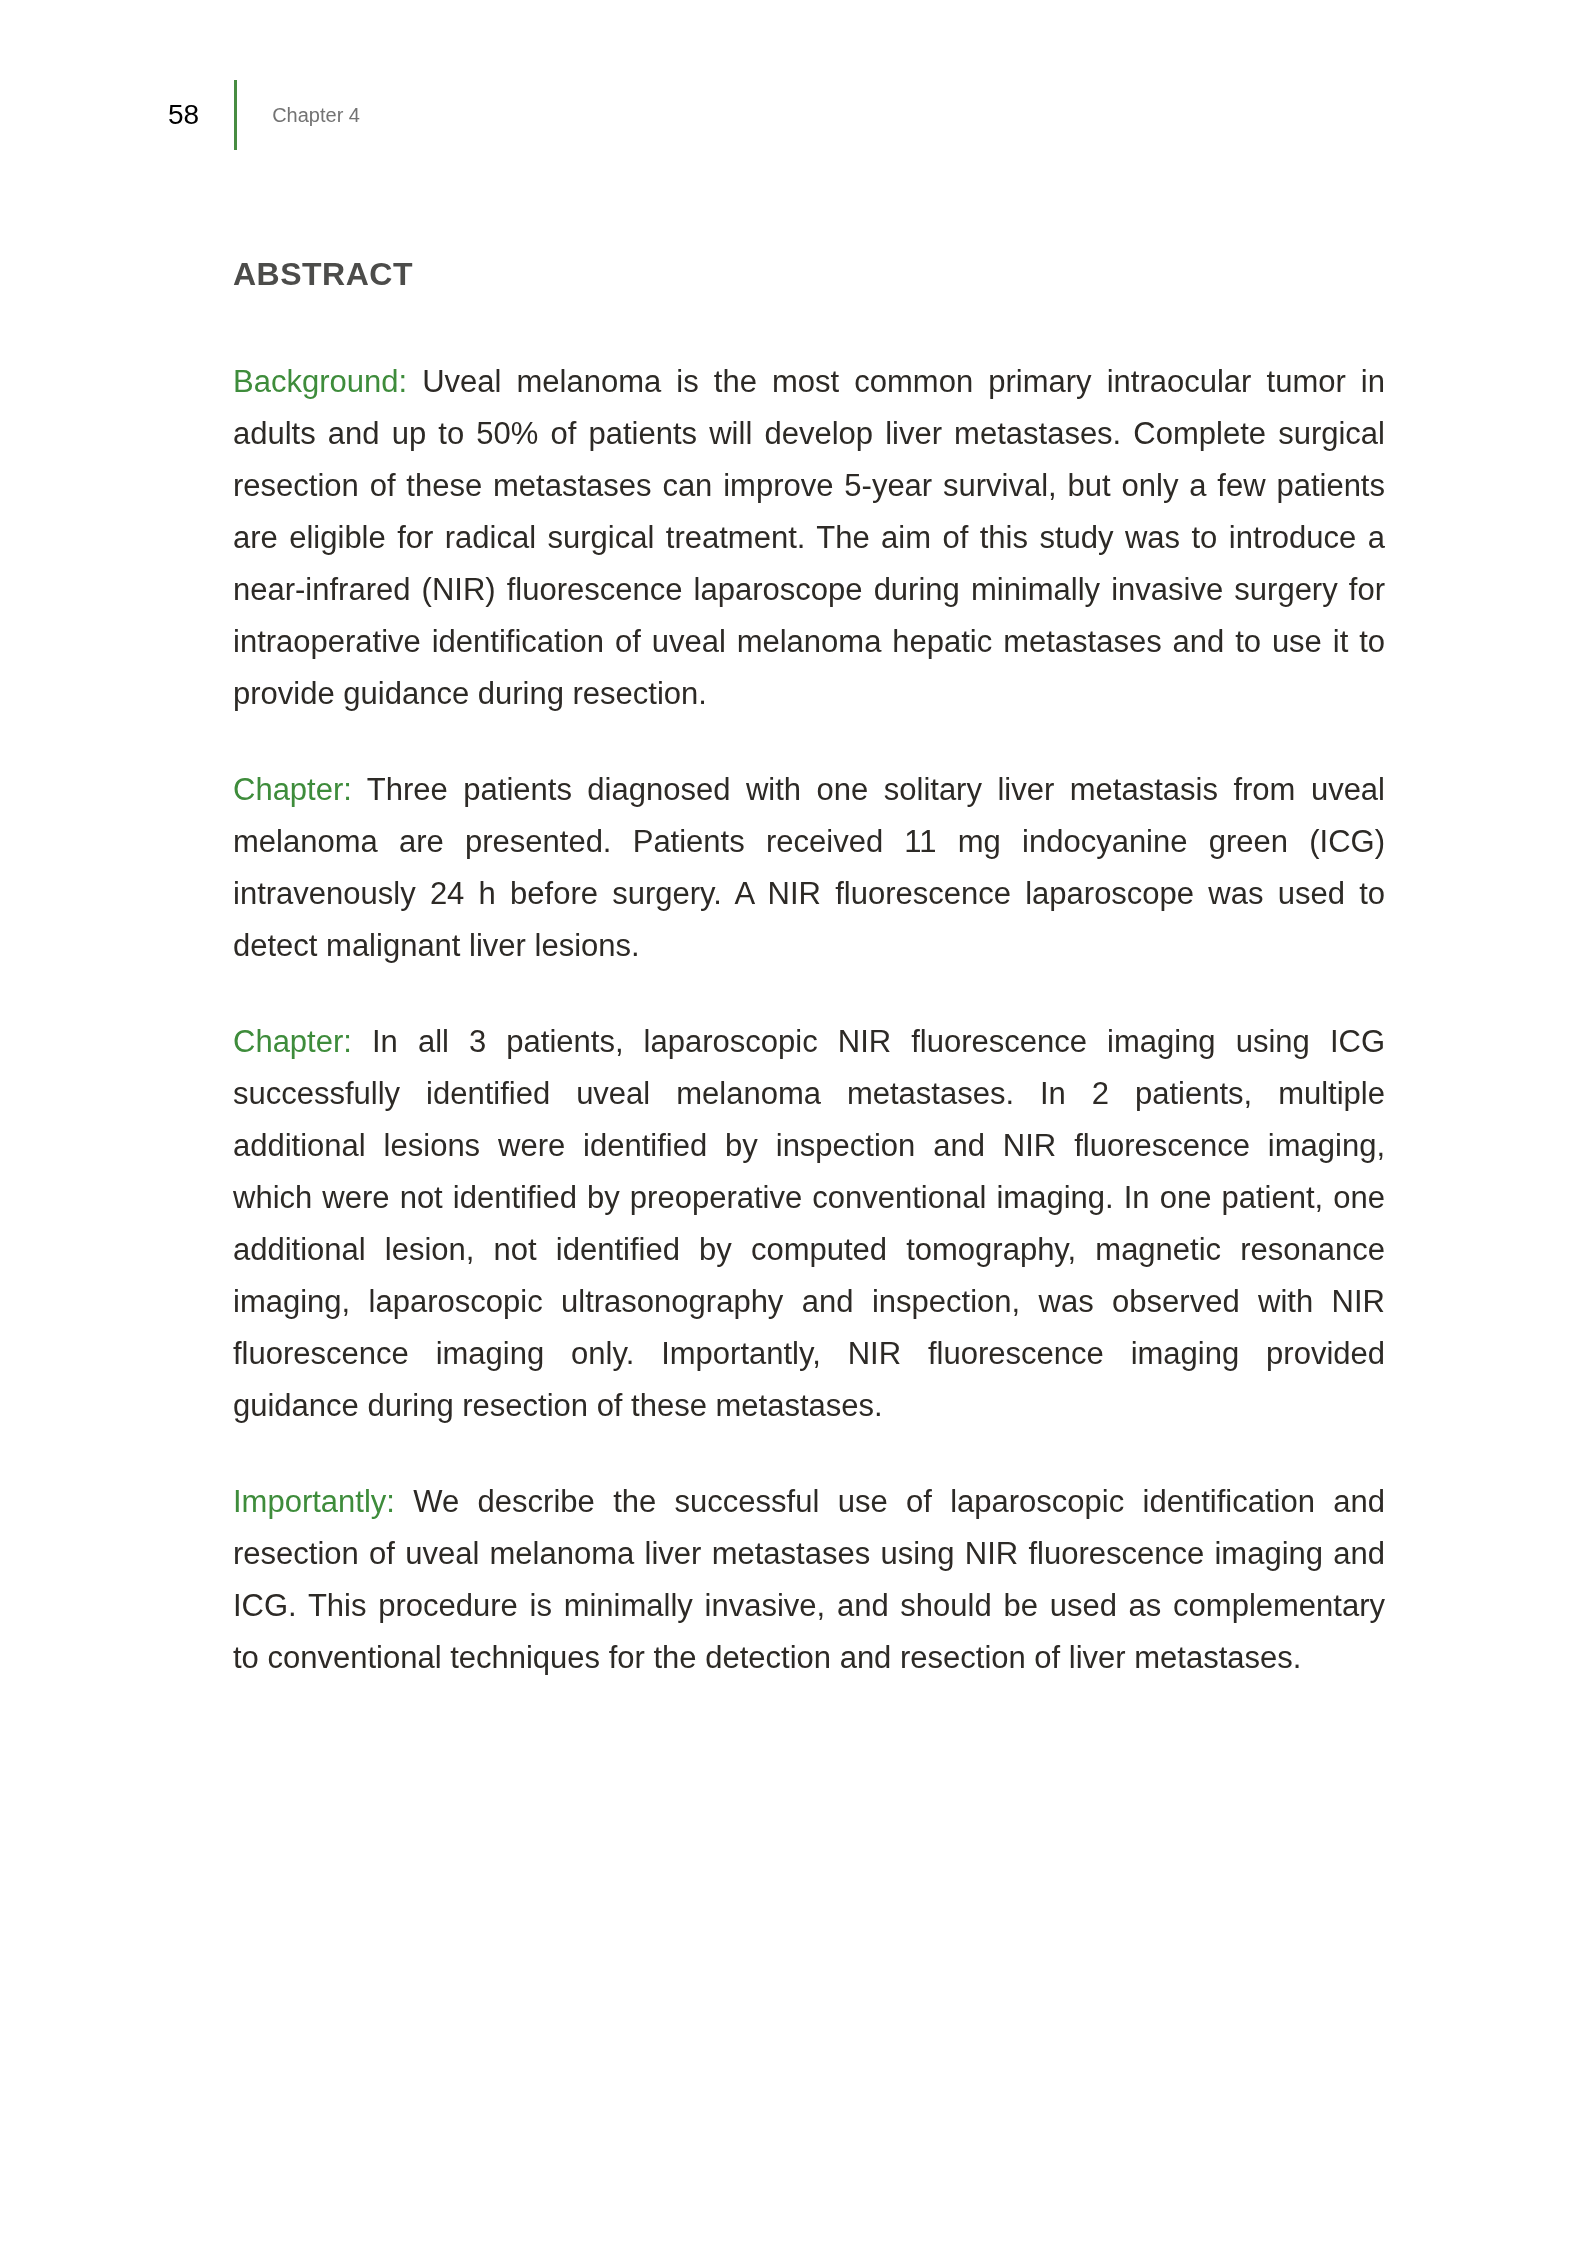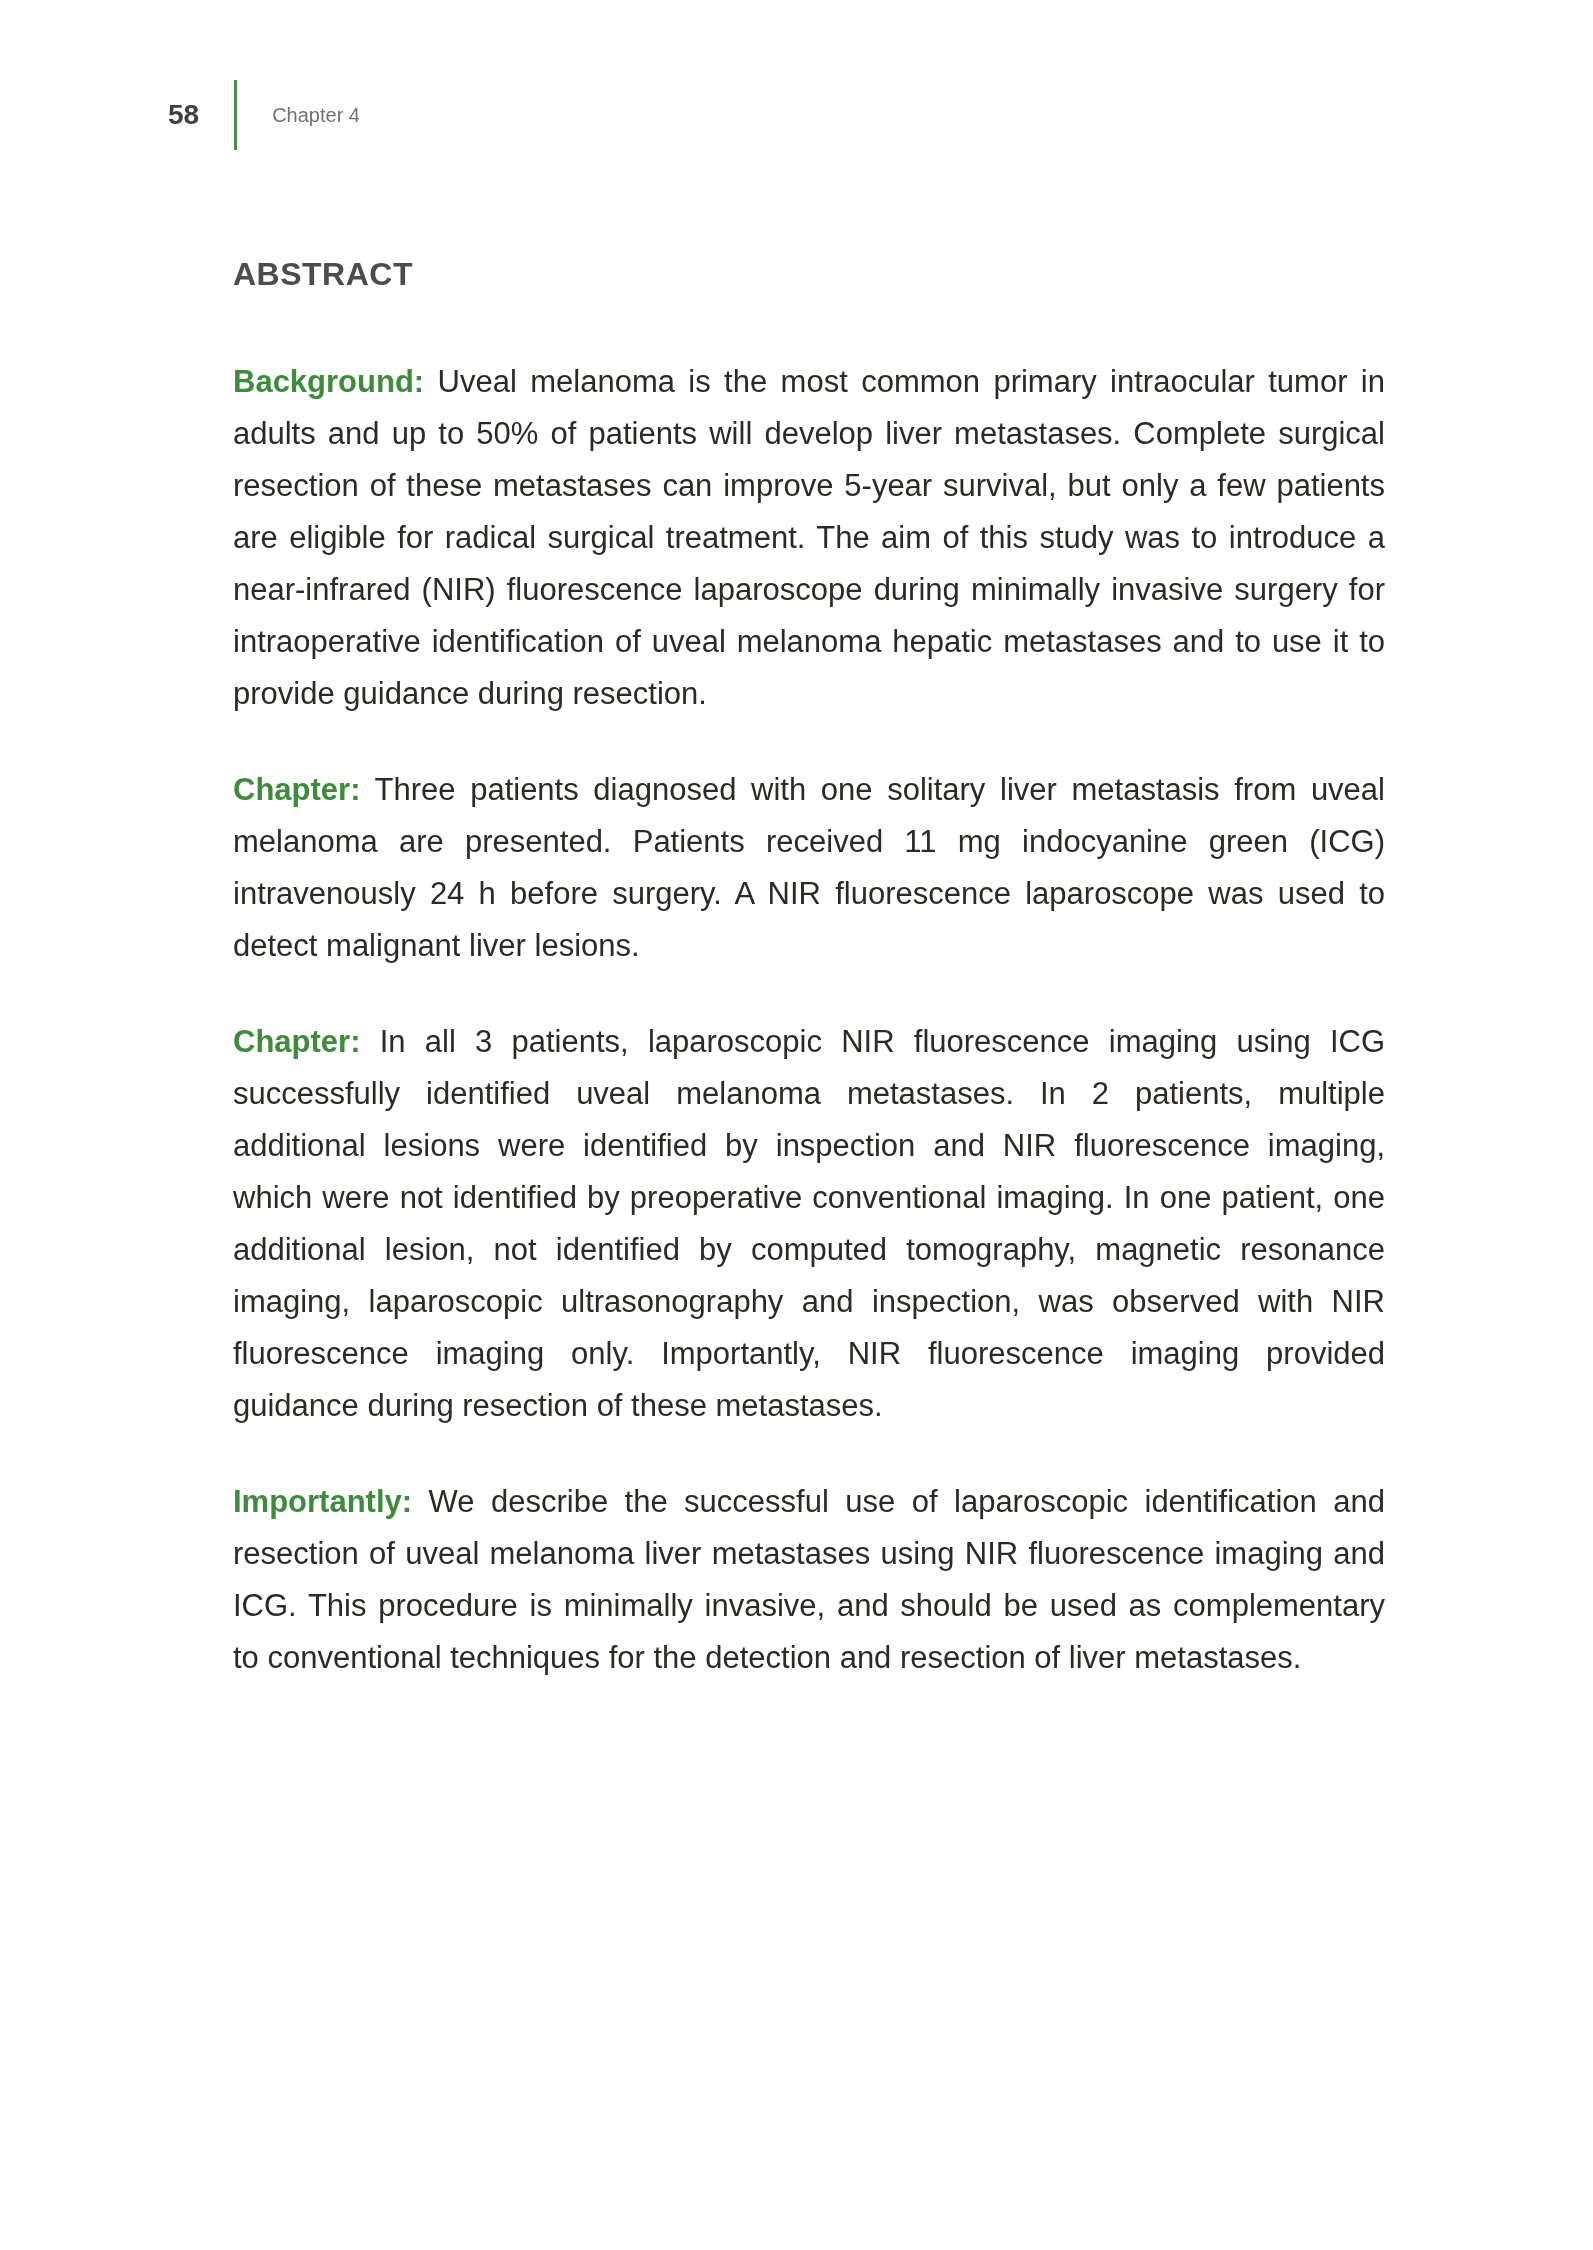"58" .page-num { color: #404040 -> #000000; font-weight: bold -> none }
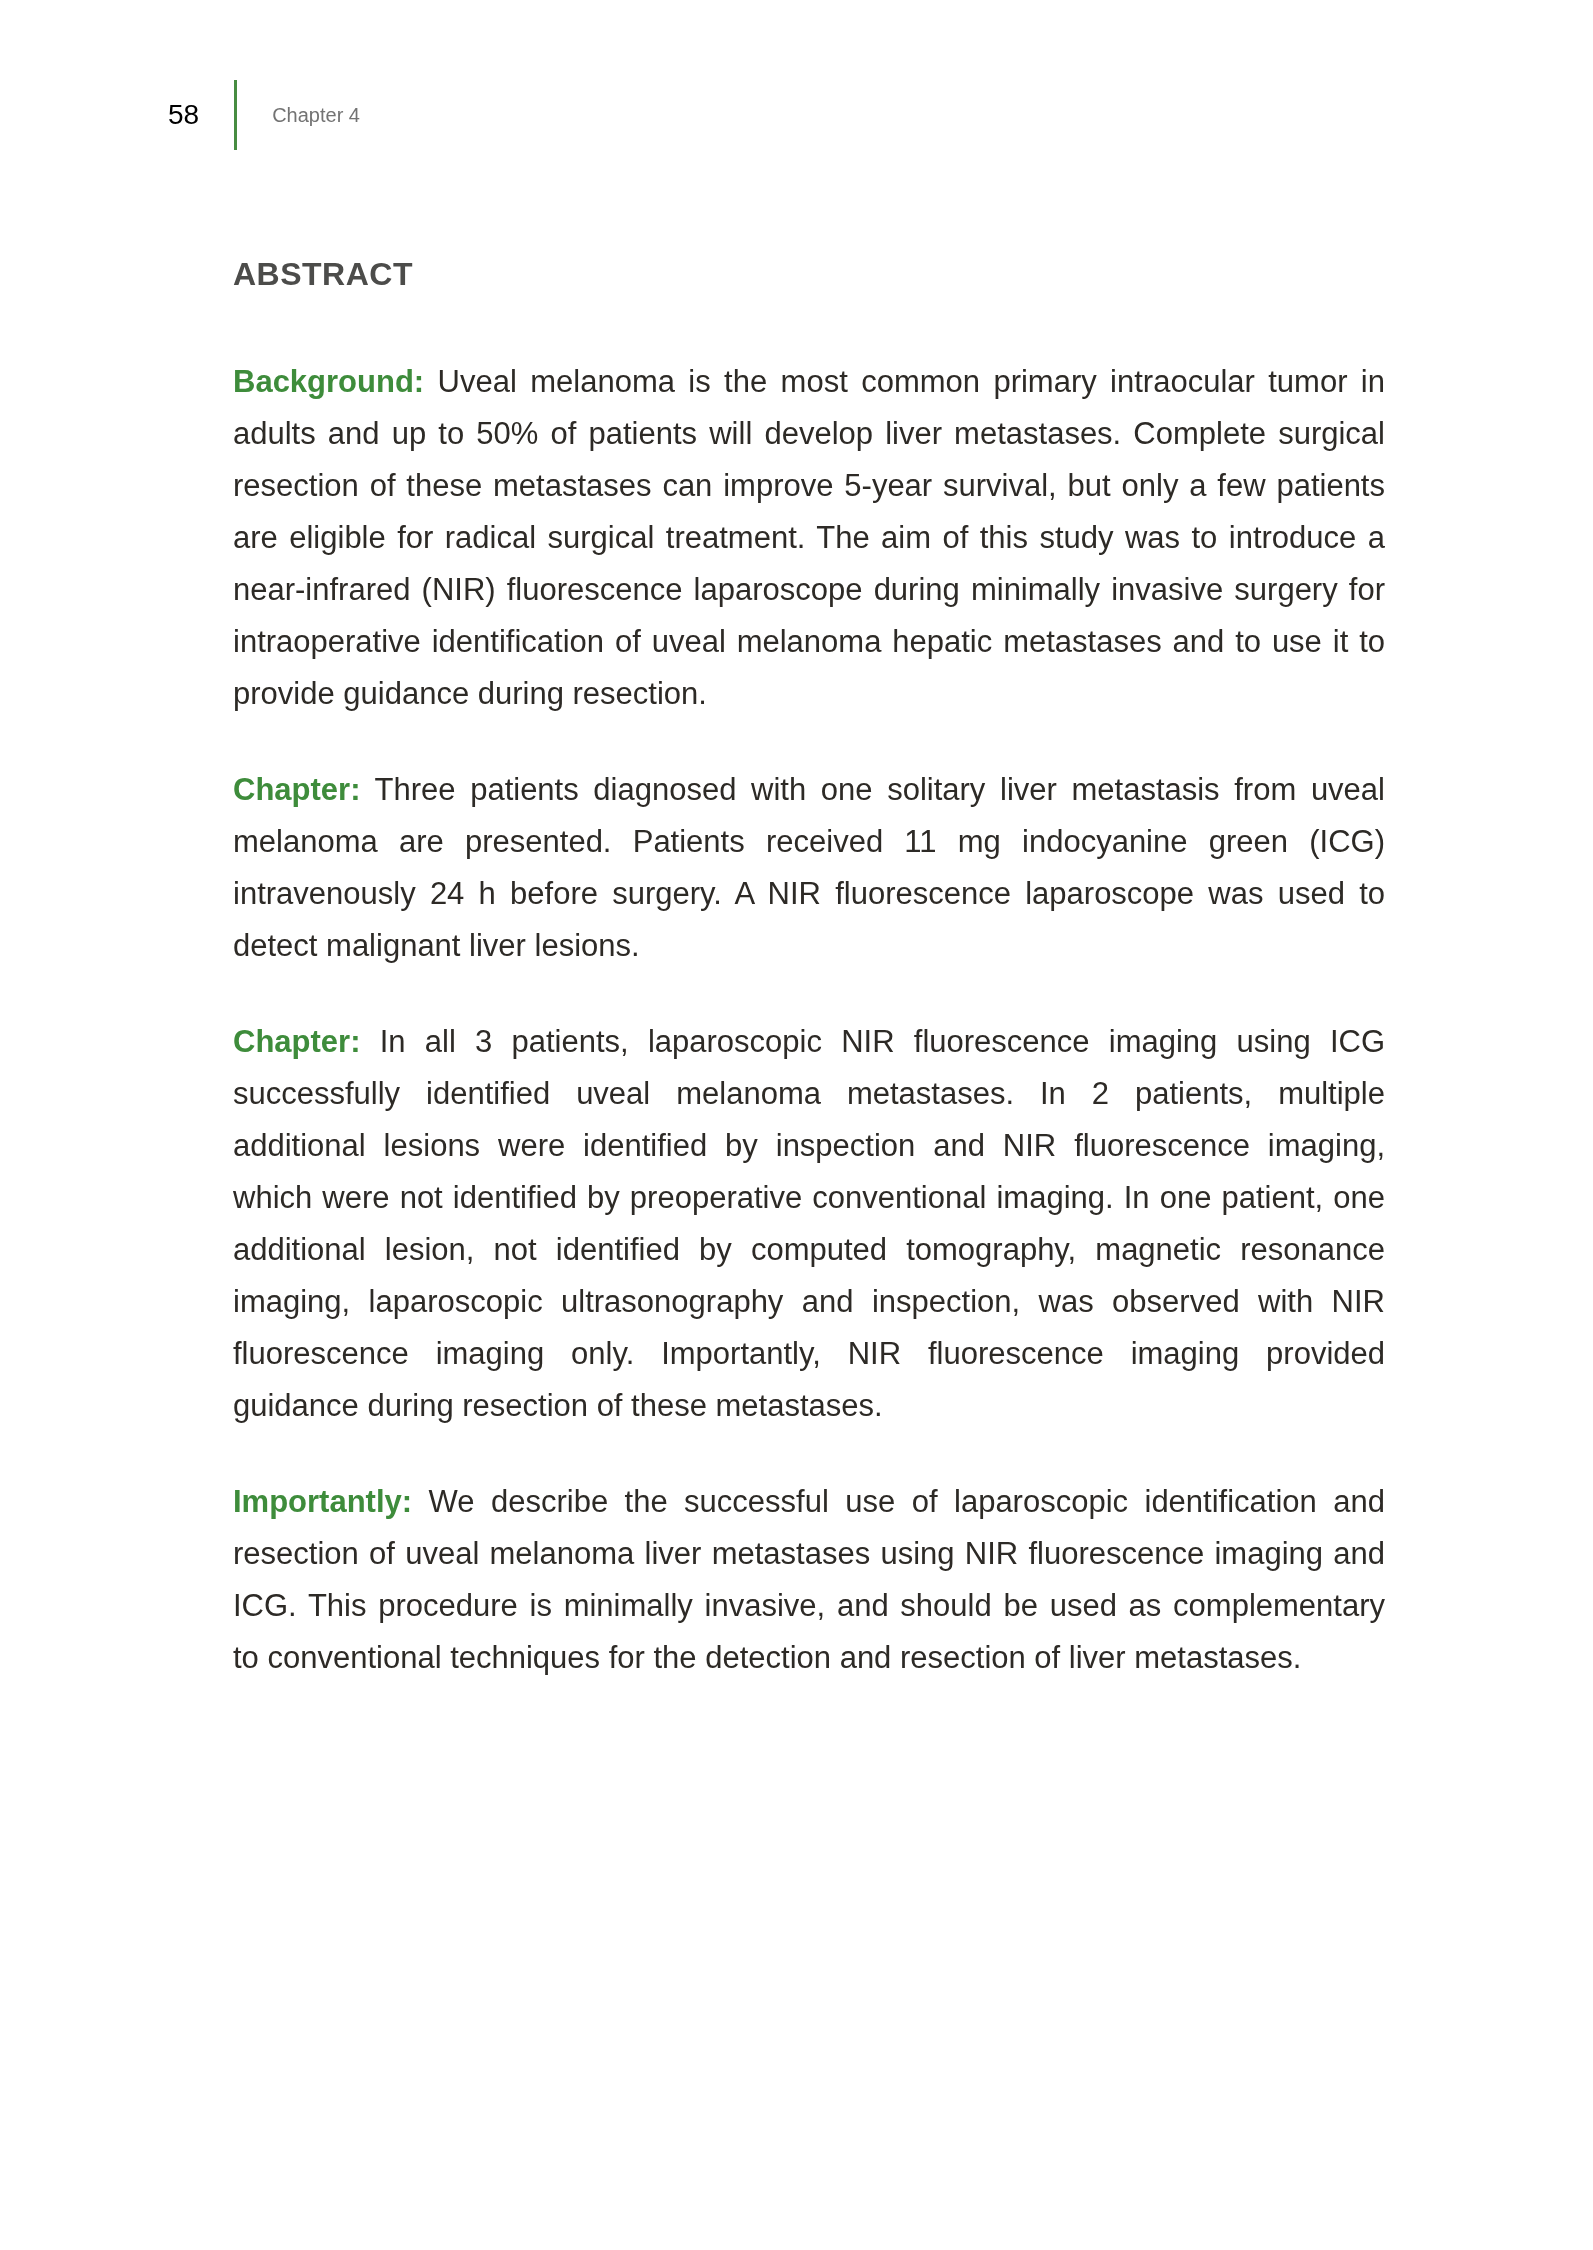"Background:" .section-label { font-weight: bold -> normal }
